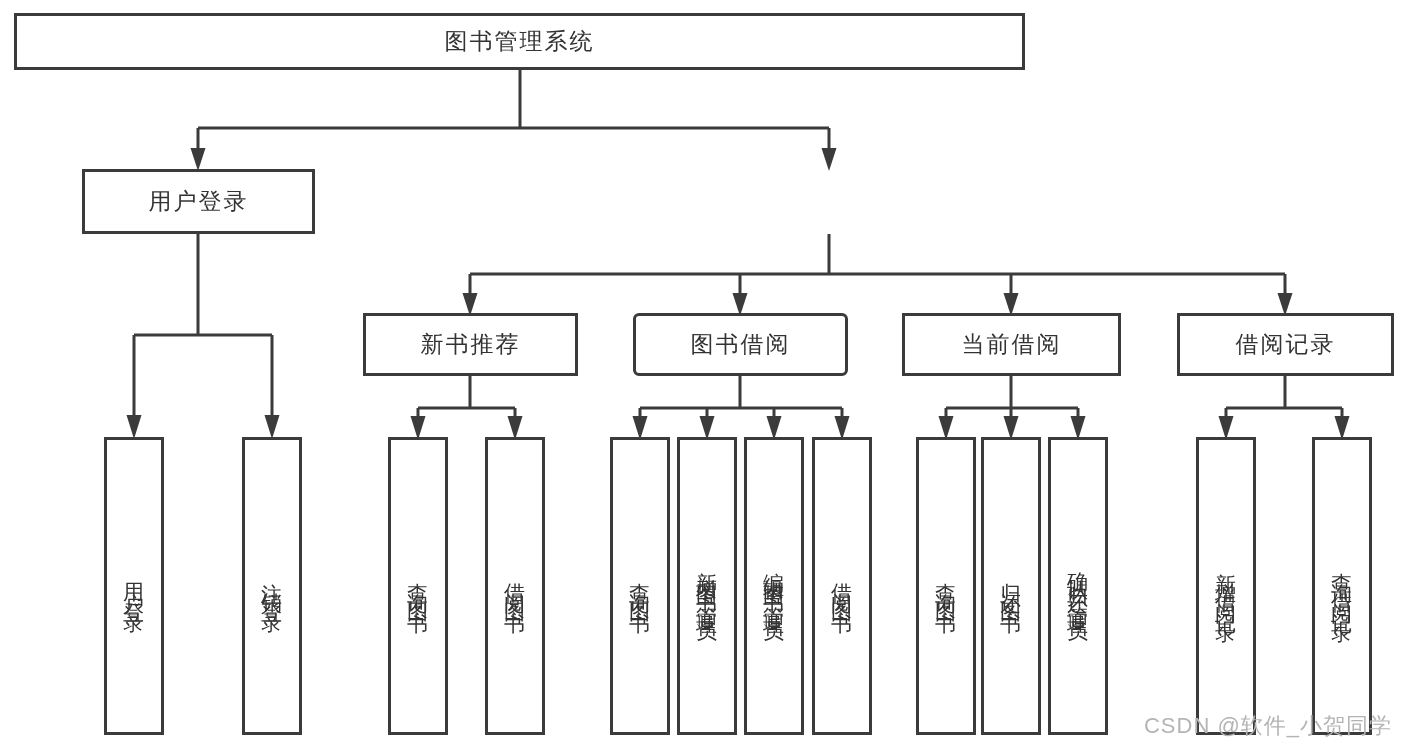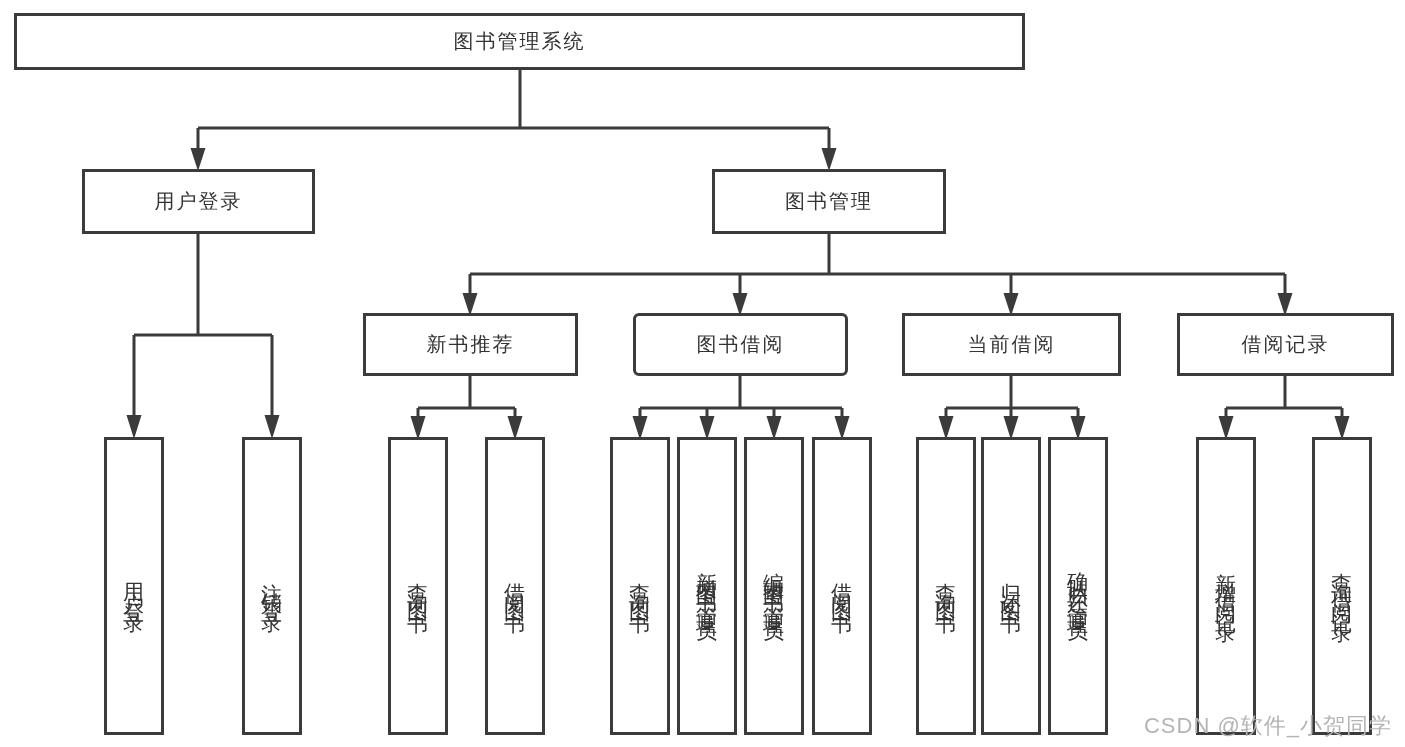"图书管理系统" .hlabel { font-size: 20px -> 23px }
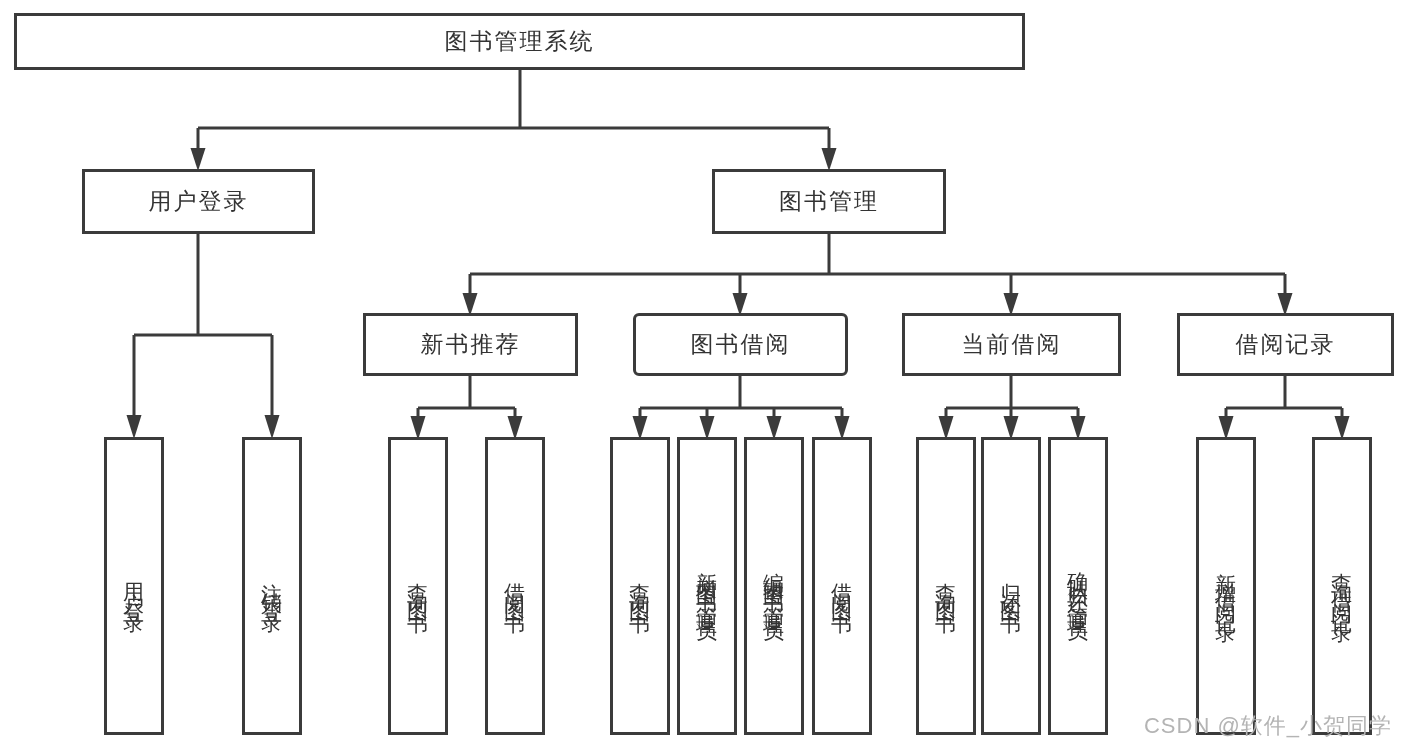"图书管理" div.box { html: <div> <span>图书管理</span> </div> -> none }
